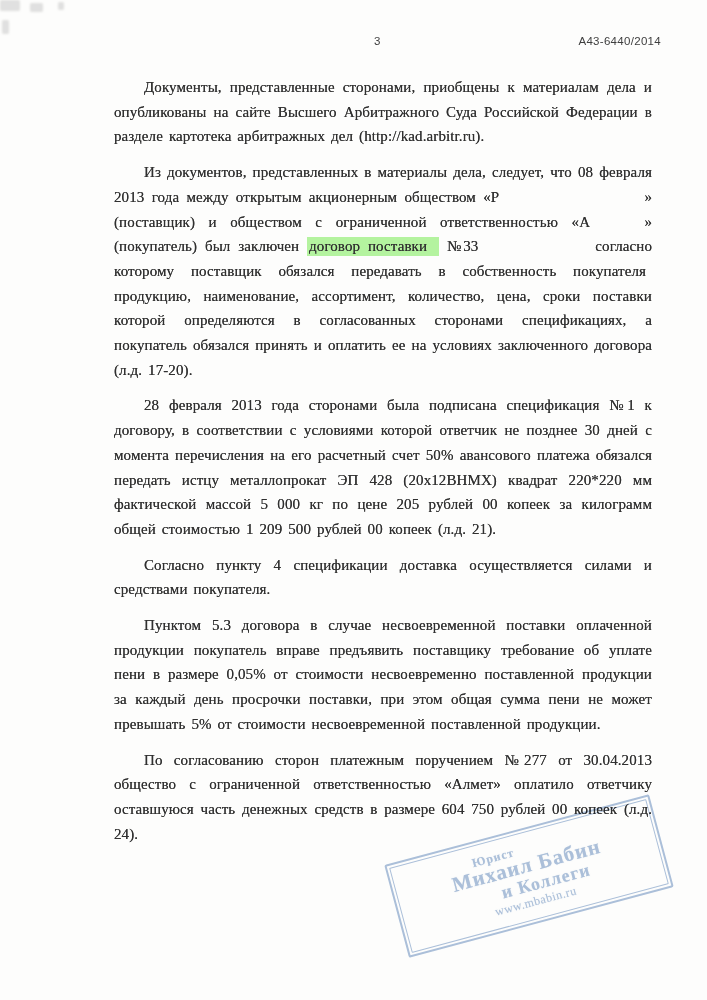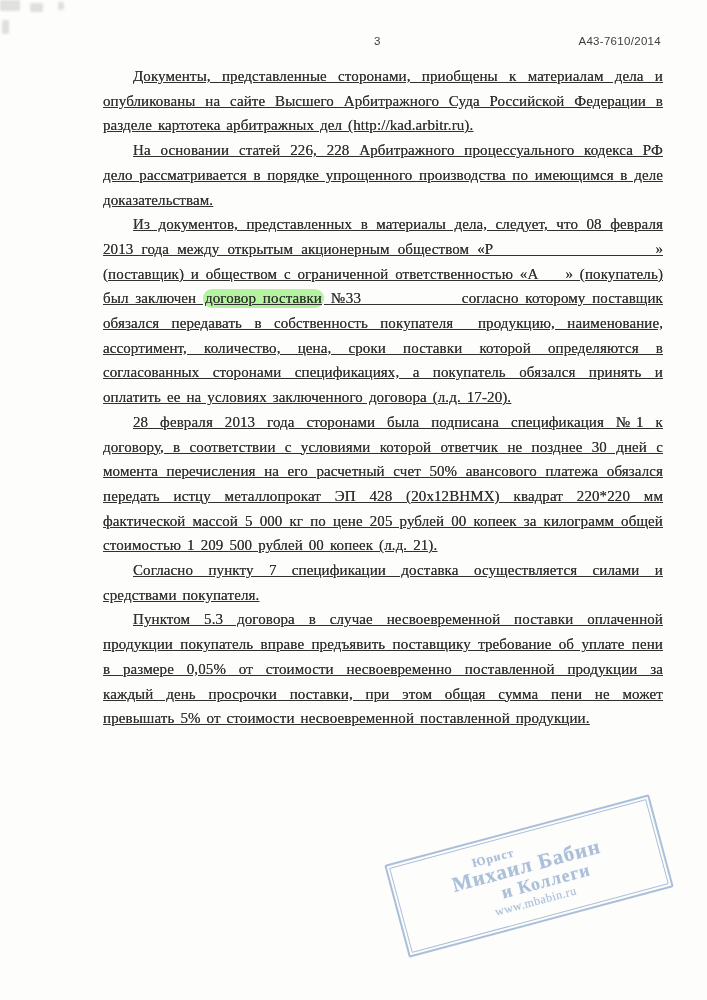"А43-7610/2014" span.case-num { text: А43-7610/2014 -> А43-6440/2014 }
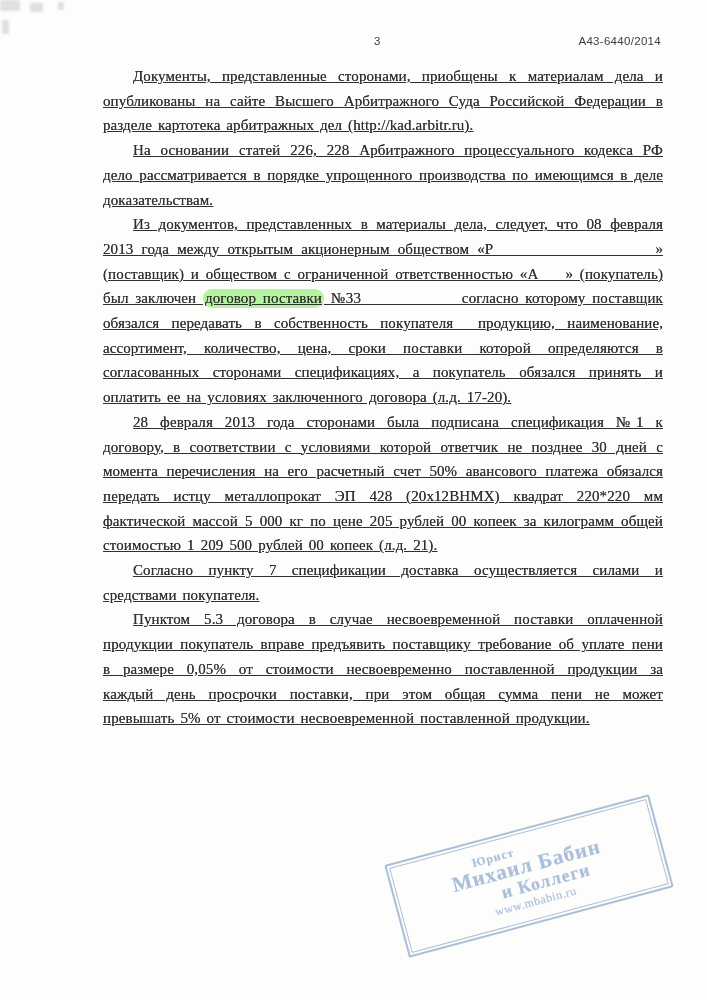"Документы, представленные сторонами," .content p { margin: 0 -> 11px; text-decoration: underline -> none }
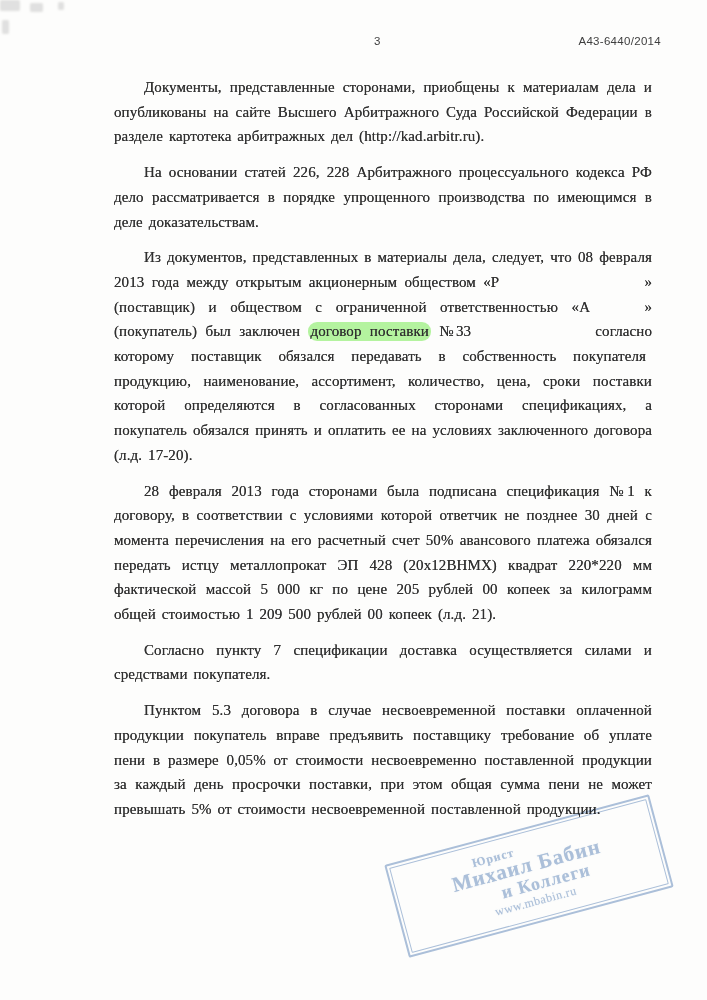"На основании статей 226, 228" p { html: <p>На основании статей 226, 228 Арбитражного процессуального кодекса РФ дело рассматривается в порядке упрощенного производства по имеющимся в деле доказательствам.</p> -> none }
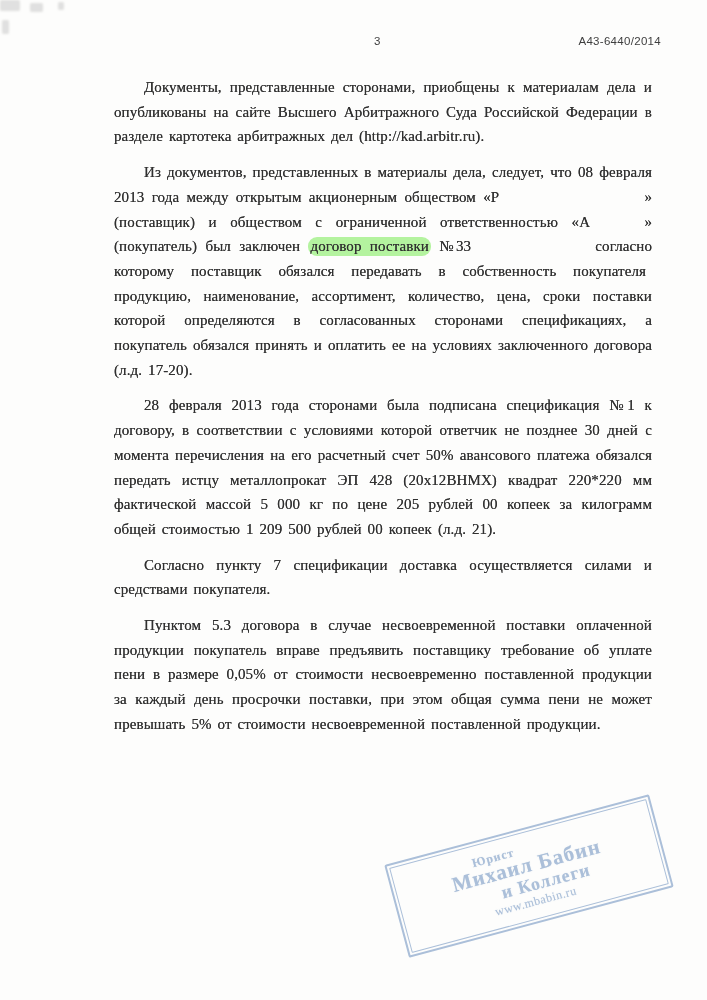"договор поставки" mark.hl { border-radius: 9px -> none; padding: 1px 2px 2px 2px -> 1px 12px 2px 2px }
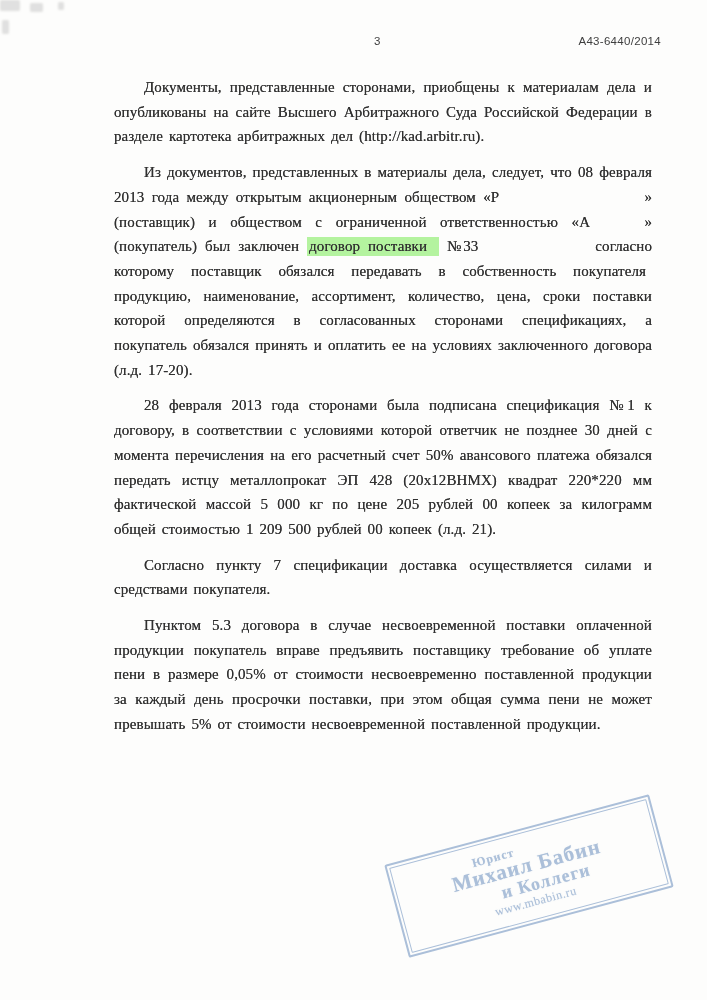"Согласно пункту 7 спецификации доставка" p { text: 7 -> 4 }
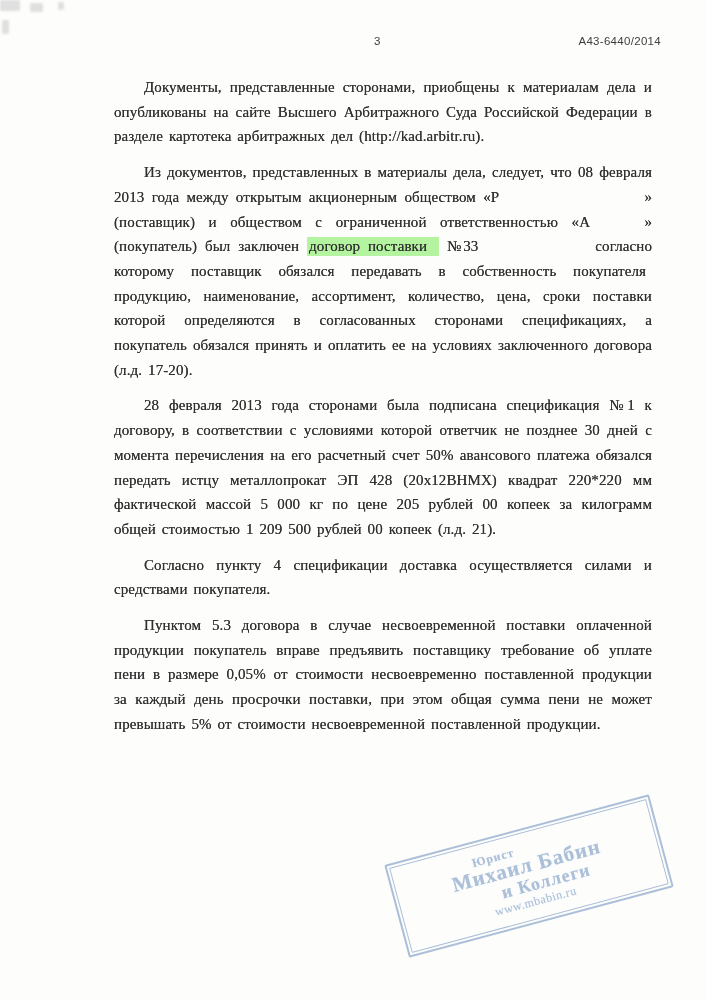"По согласованию сторон платежным" p { html: none -> <p>По согласованию сторон платежным поручением №277 от 30.04.2013 общество с ограниченной ответственностью «Алмет» оплатило ответчику оставшуюся часть денежных средств в размере 604&nbsp;750 рублей 00 копеек (л.д. 24).</p> }
